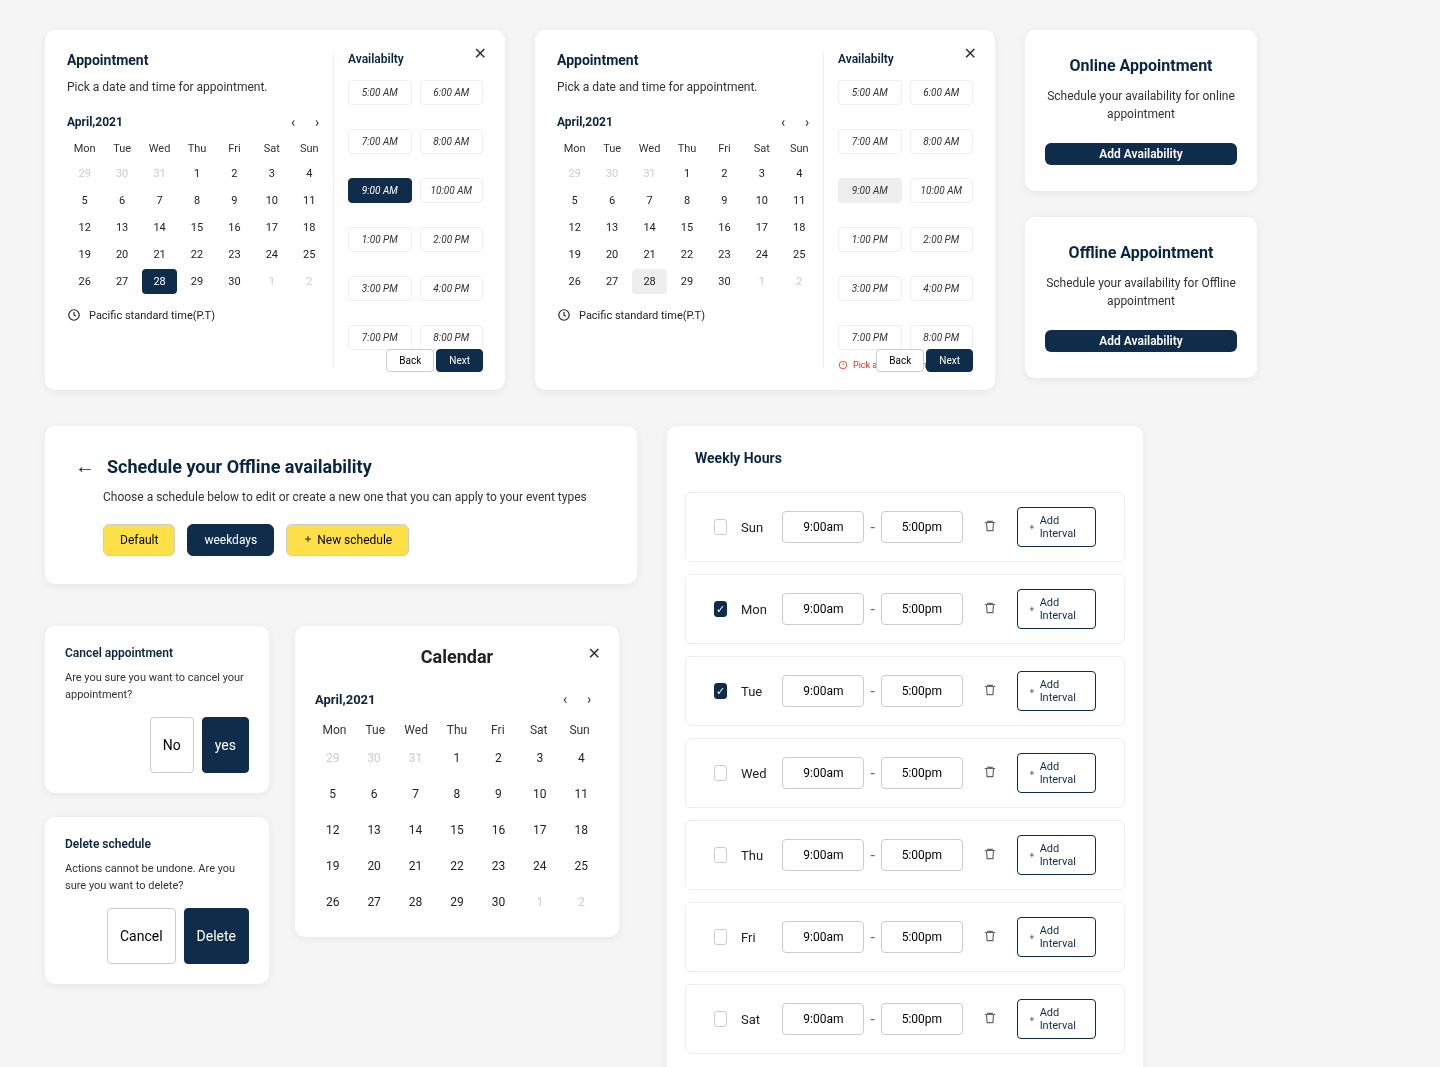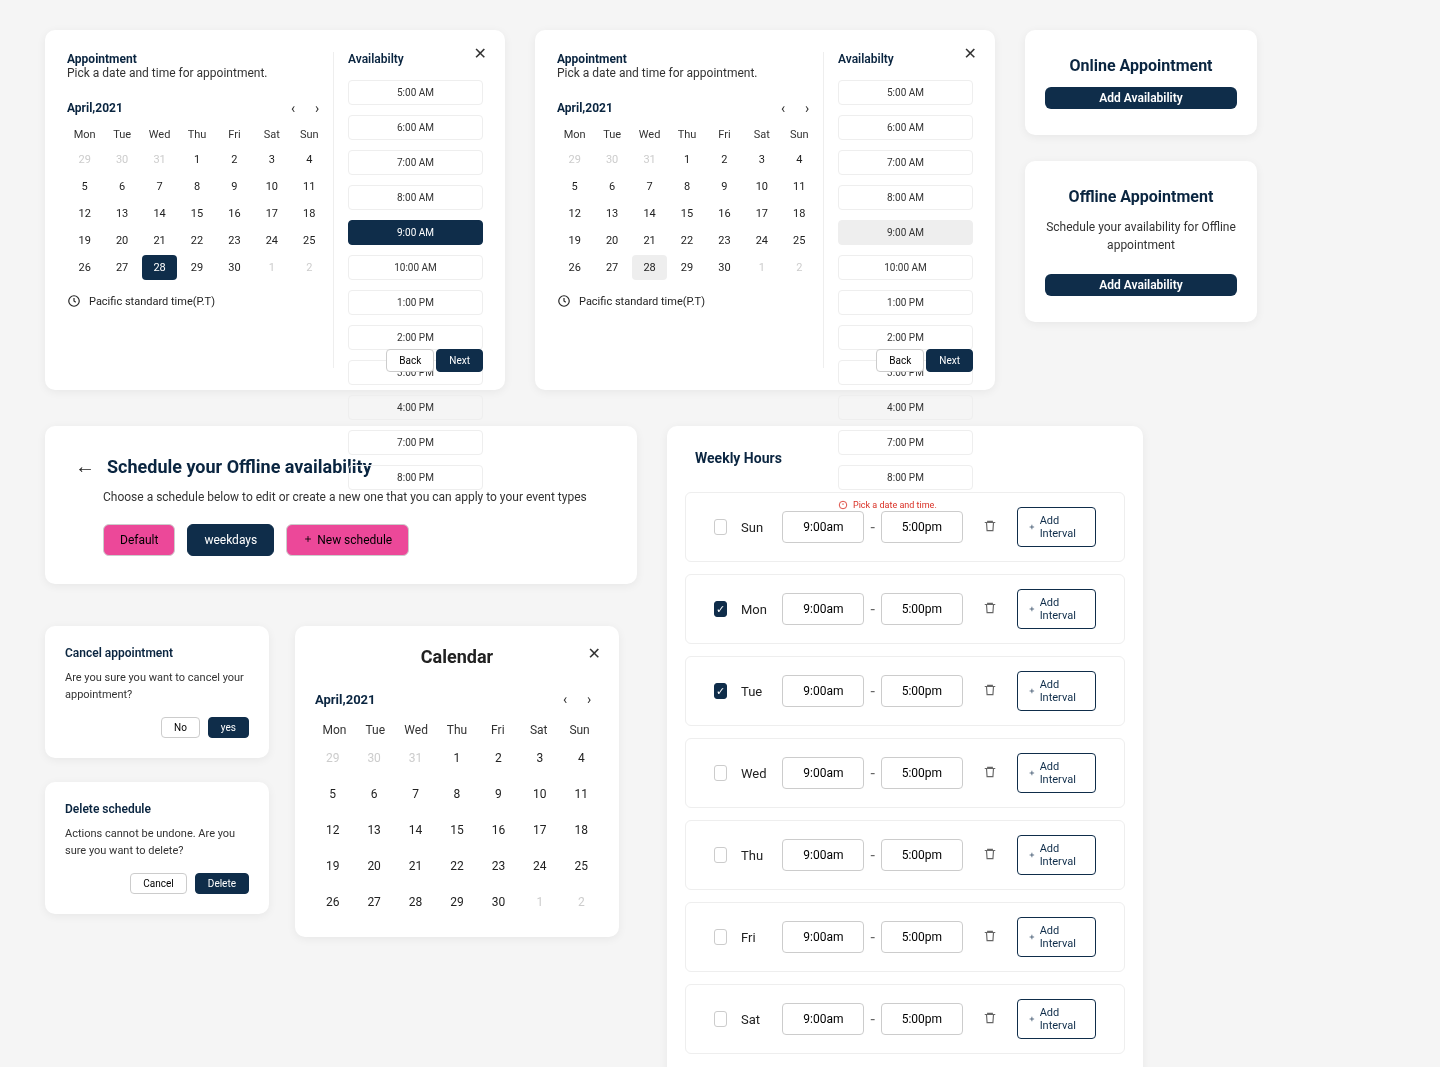"Appointment" .appt-title { font-size: 12px -> 14px; margin-bottom: 0 -> 12px }
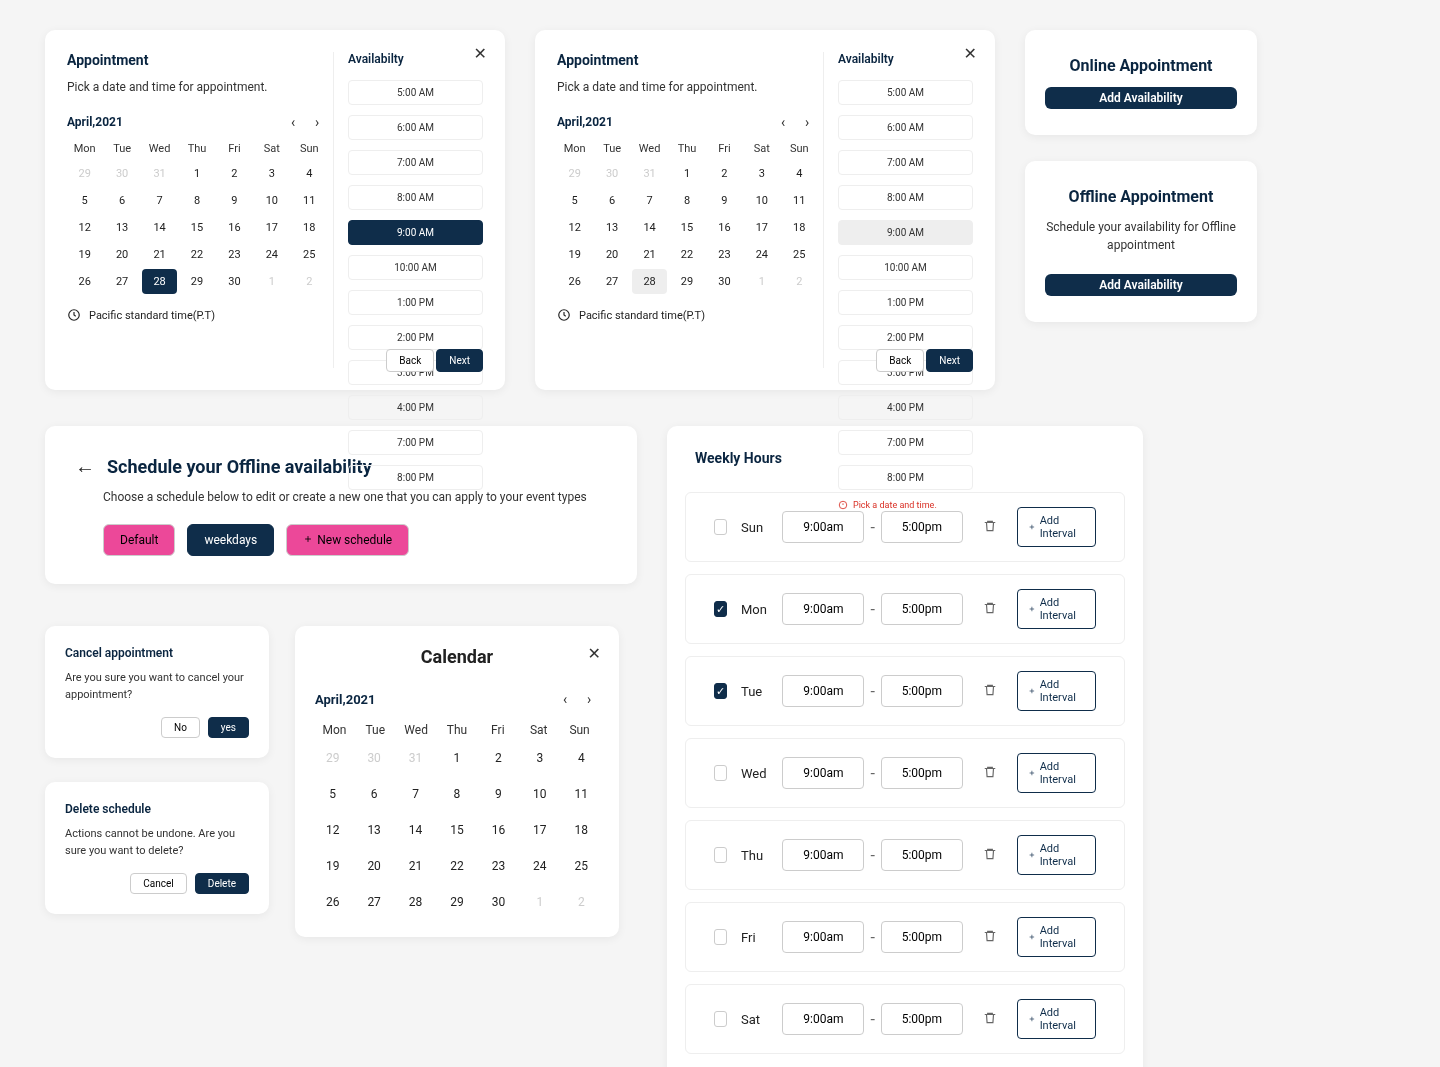"5:00 AM" .time-grid { font-style: none -> italic; gap: 10px 8px -> 24px 8px; grid-template-columns: 1fr -> 1fr 1fr }
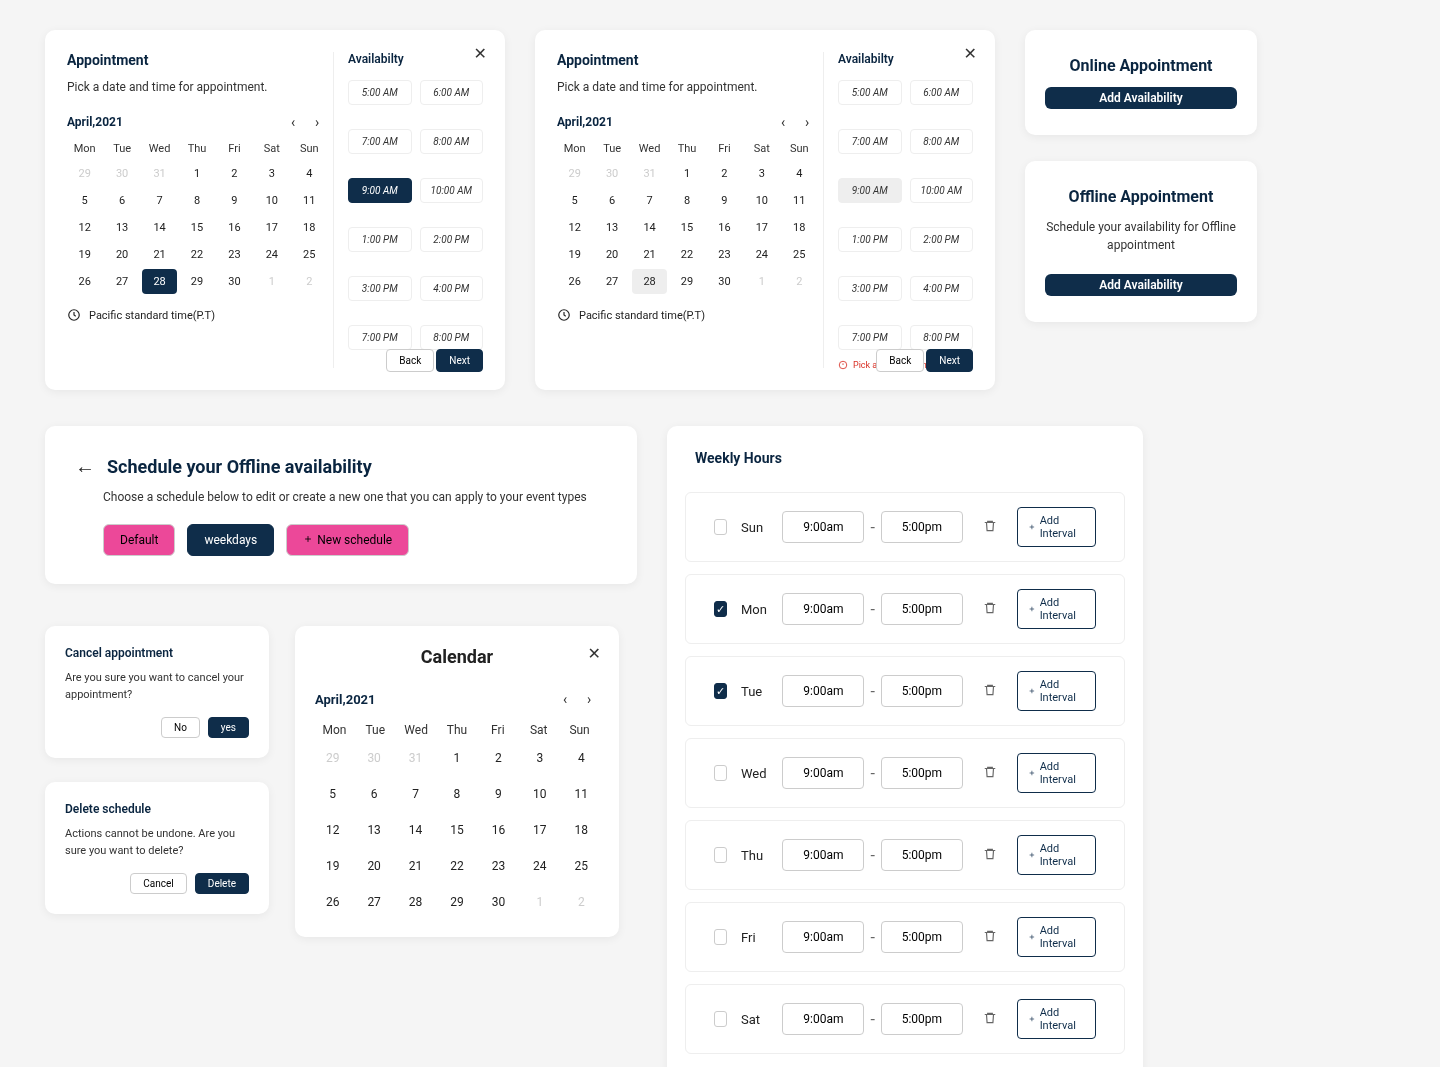"Schedule your availability for online" div.side-sub { html: none -> <div>Schedule your availability for online appointment</div> }
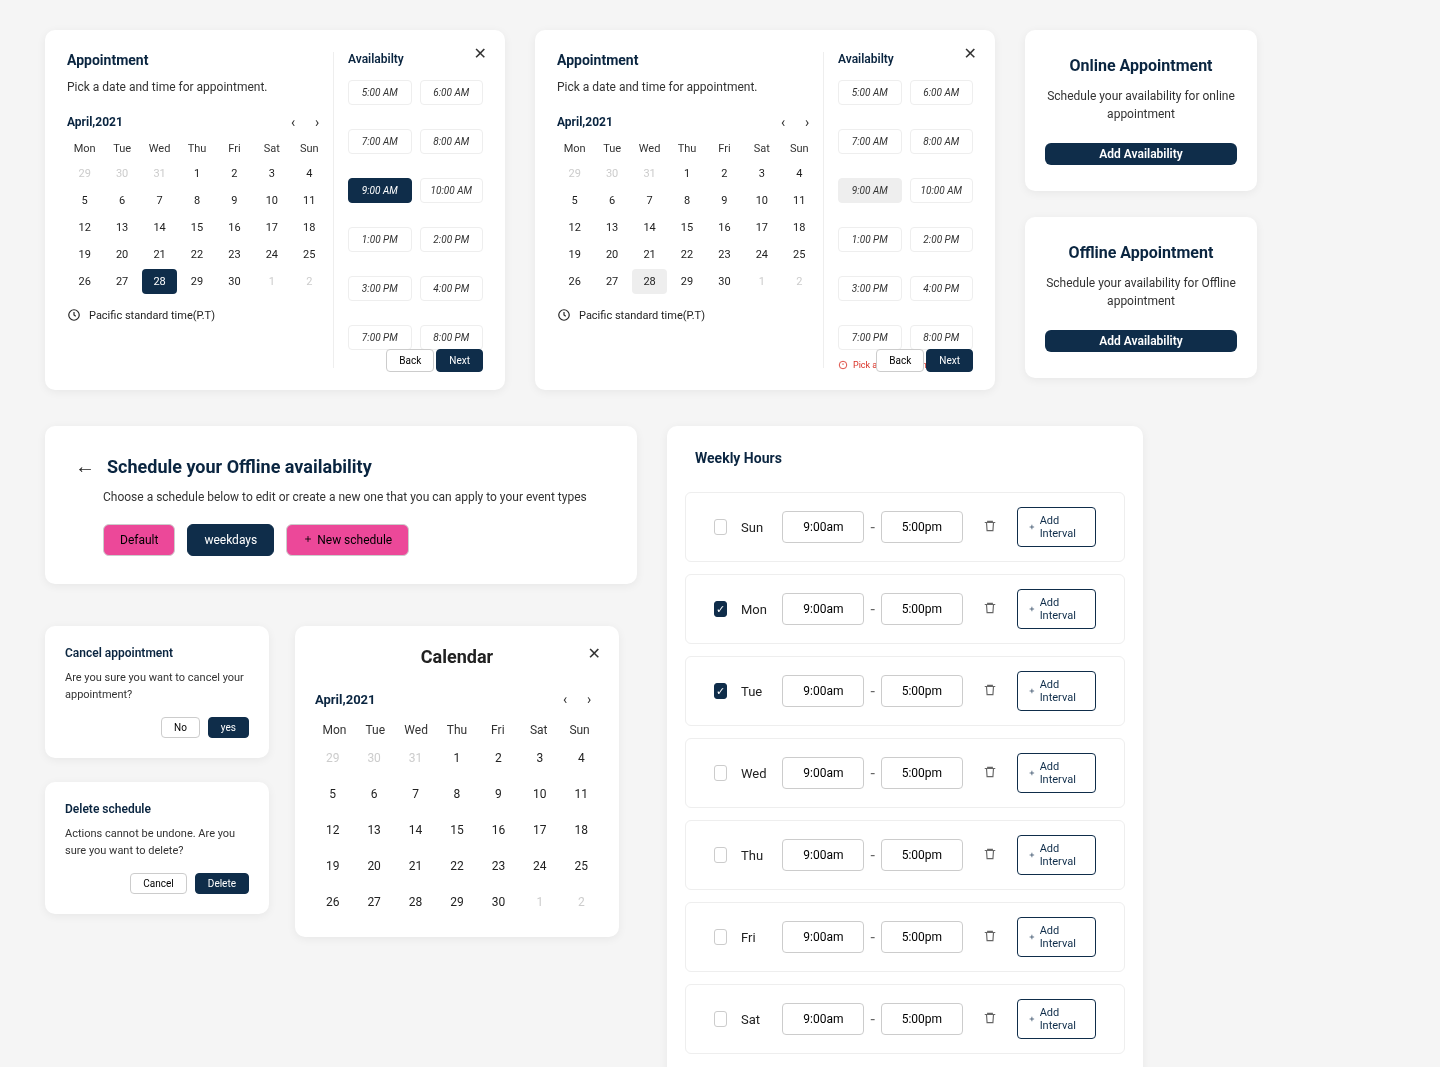"Default" .chip { background: #ec4899 -> #fde047 }
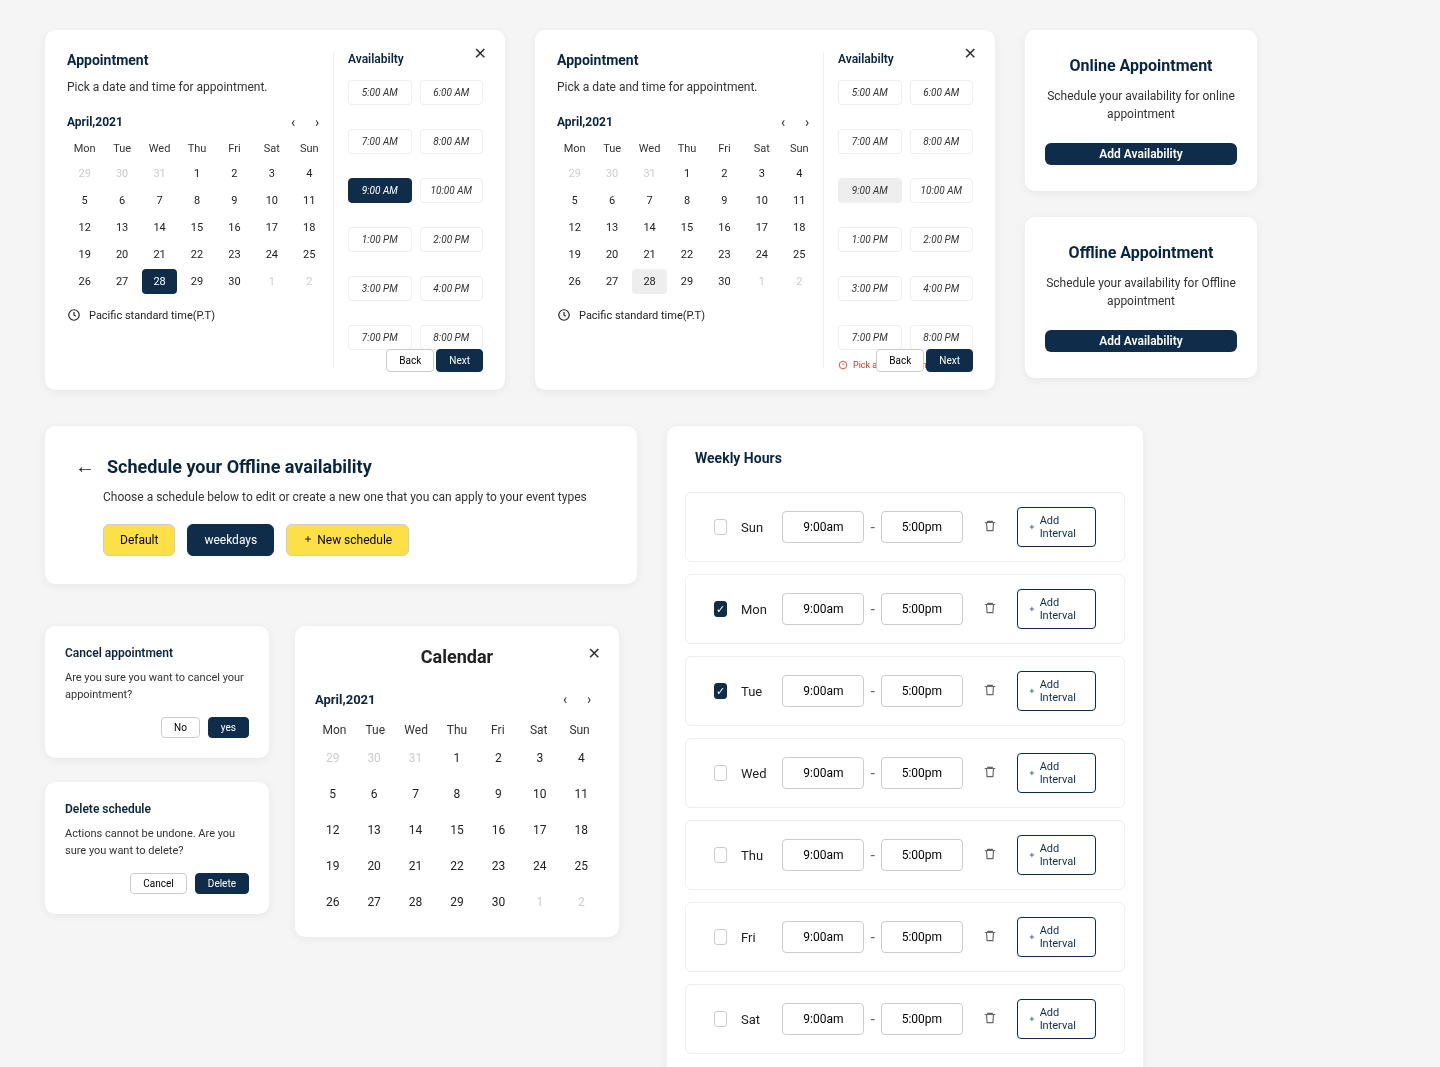"No" .small-btn { font-size: 10px -> 14px; padding: 4px 12px -> 19px 12px }
